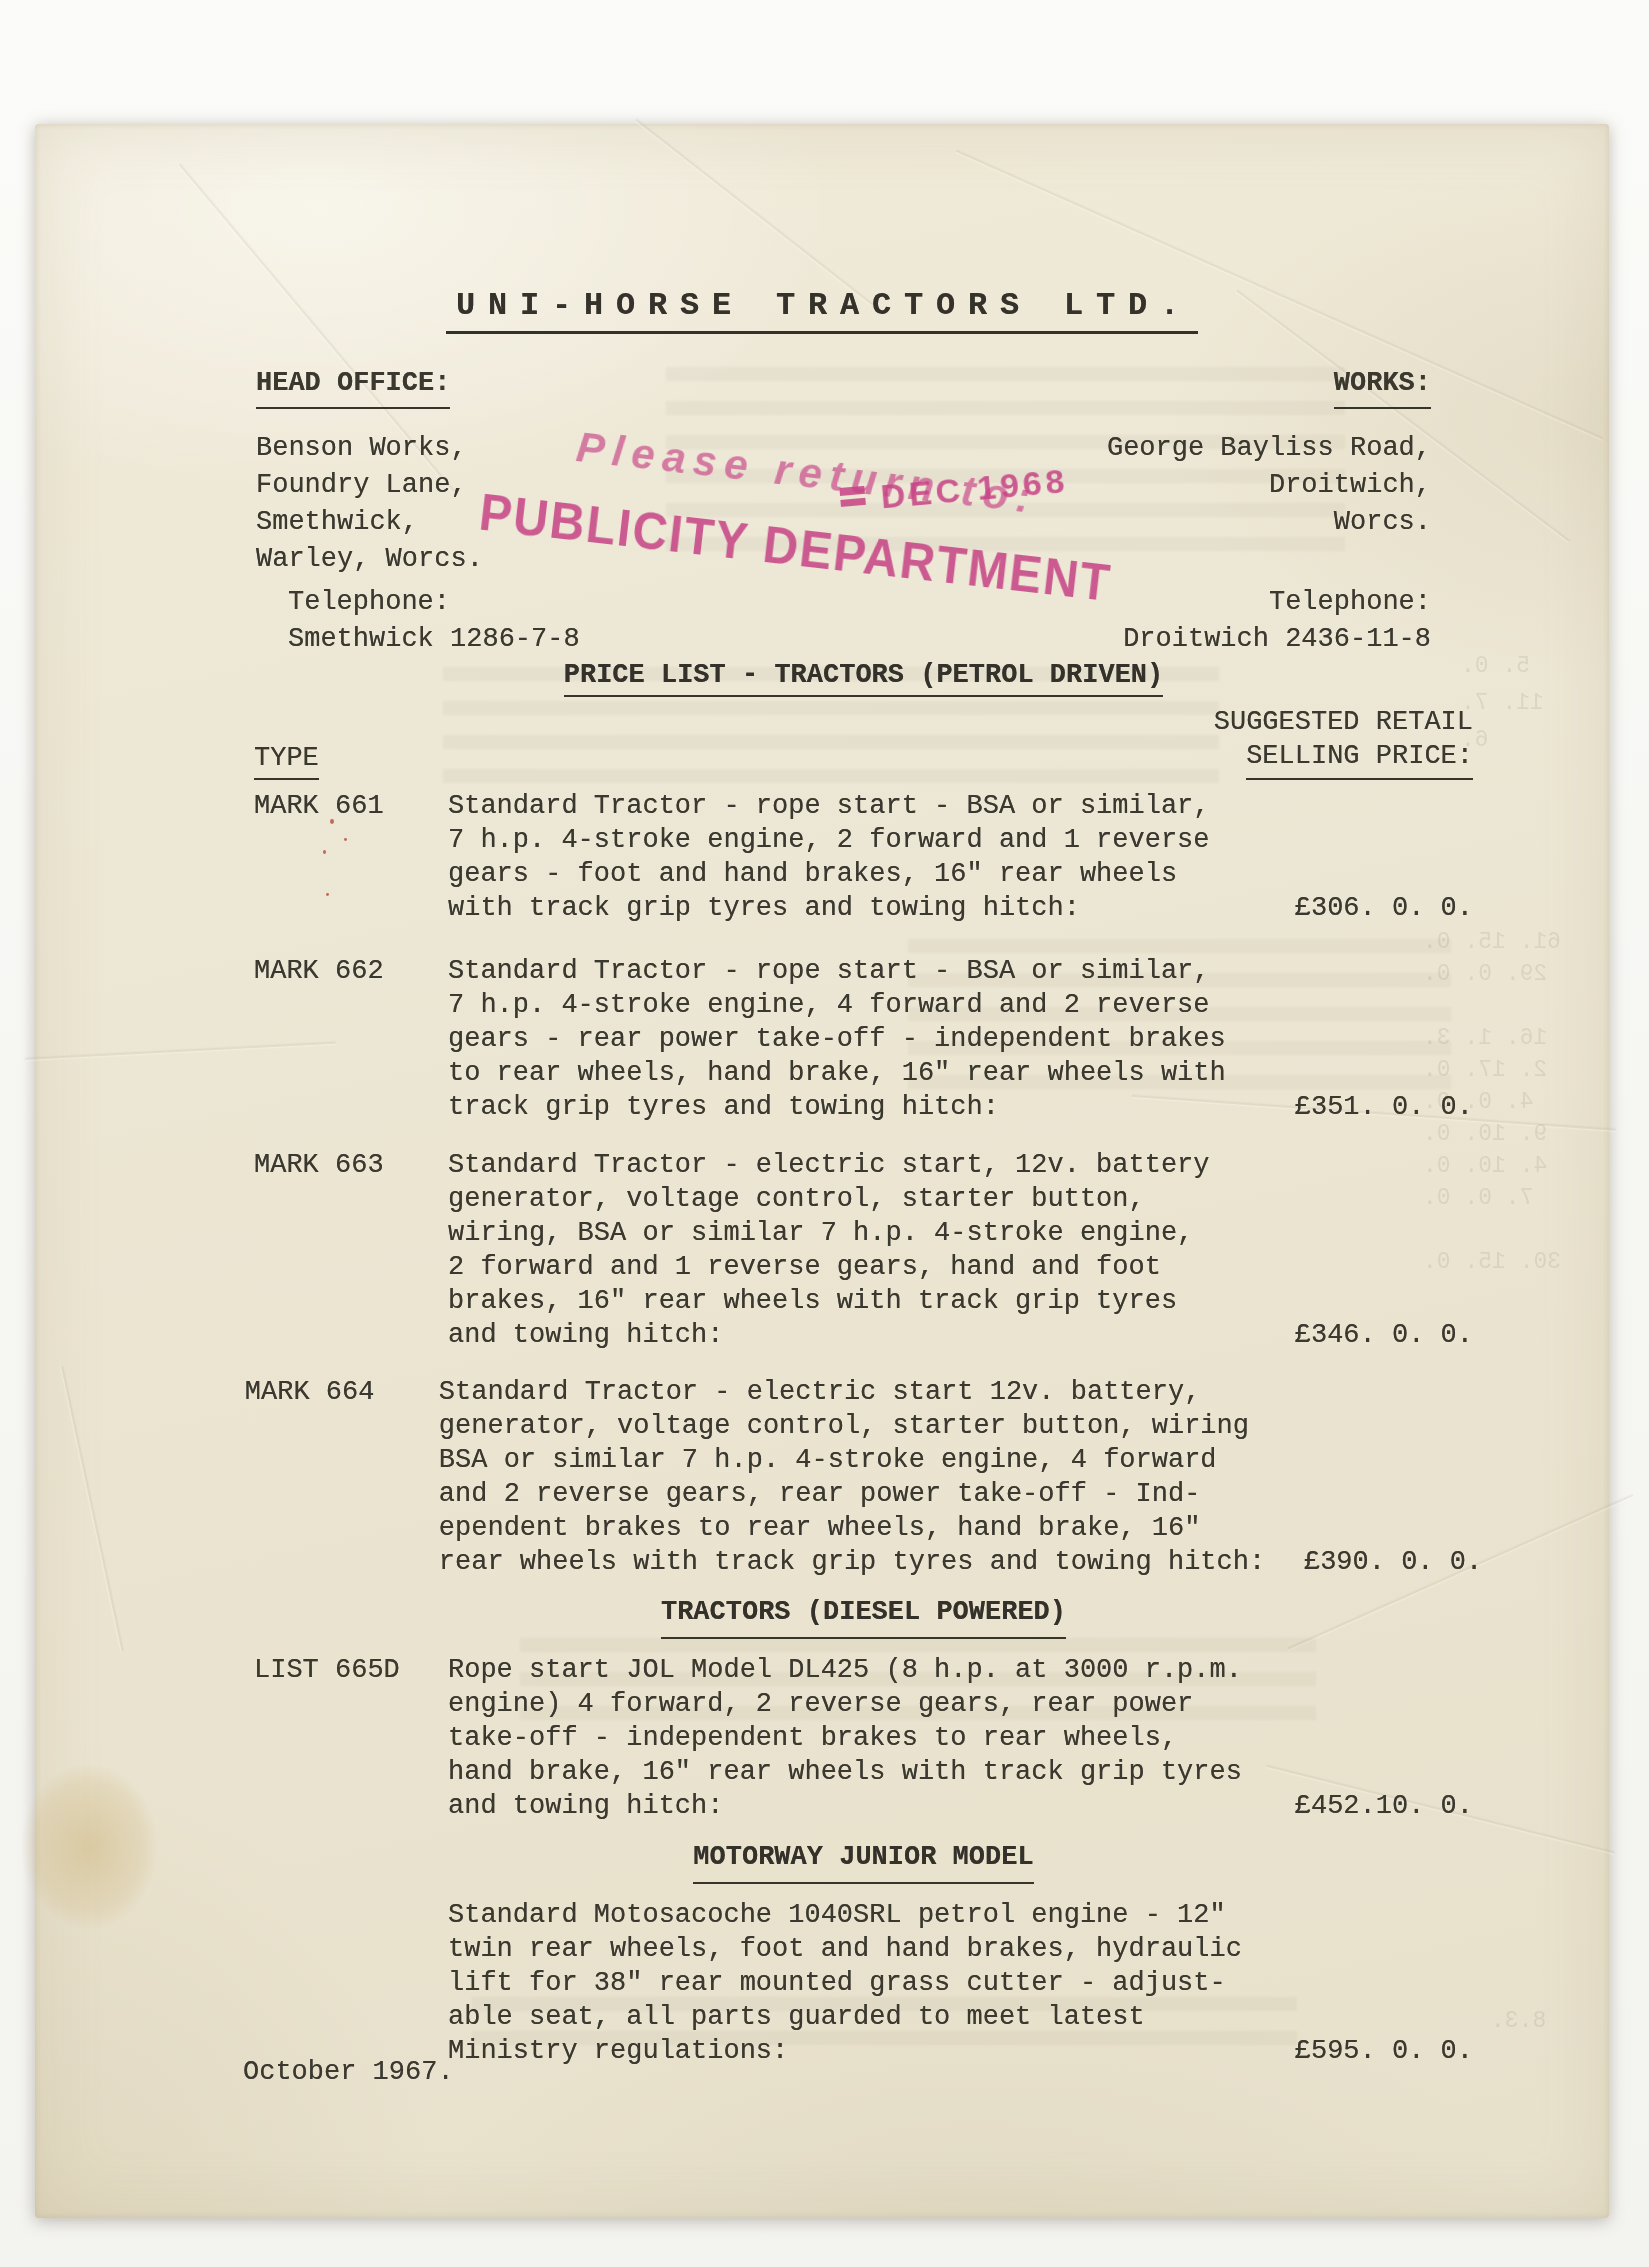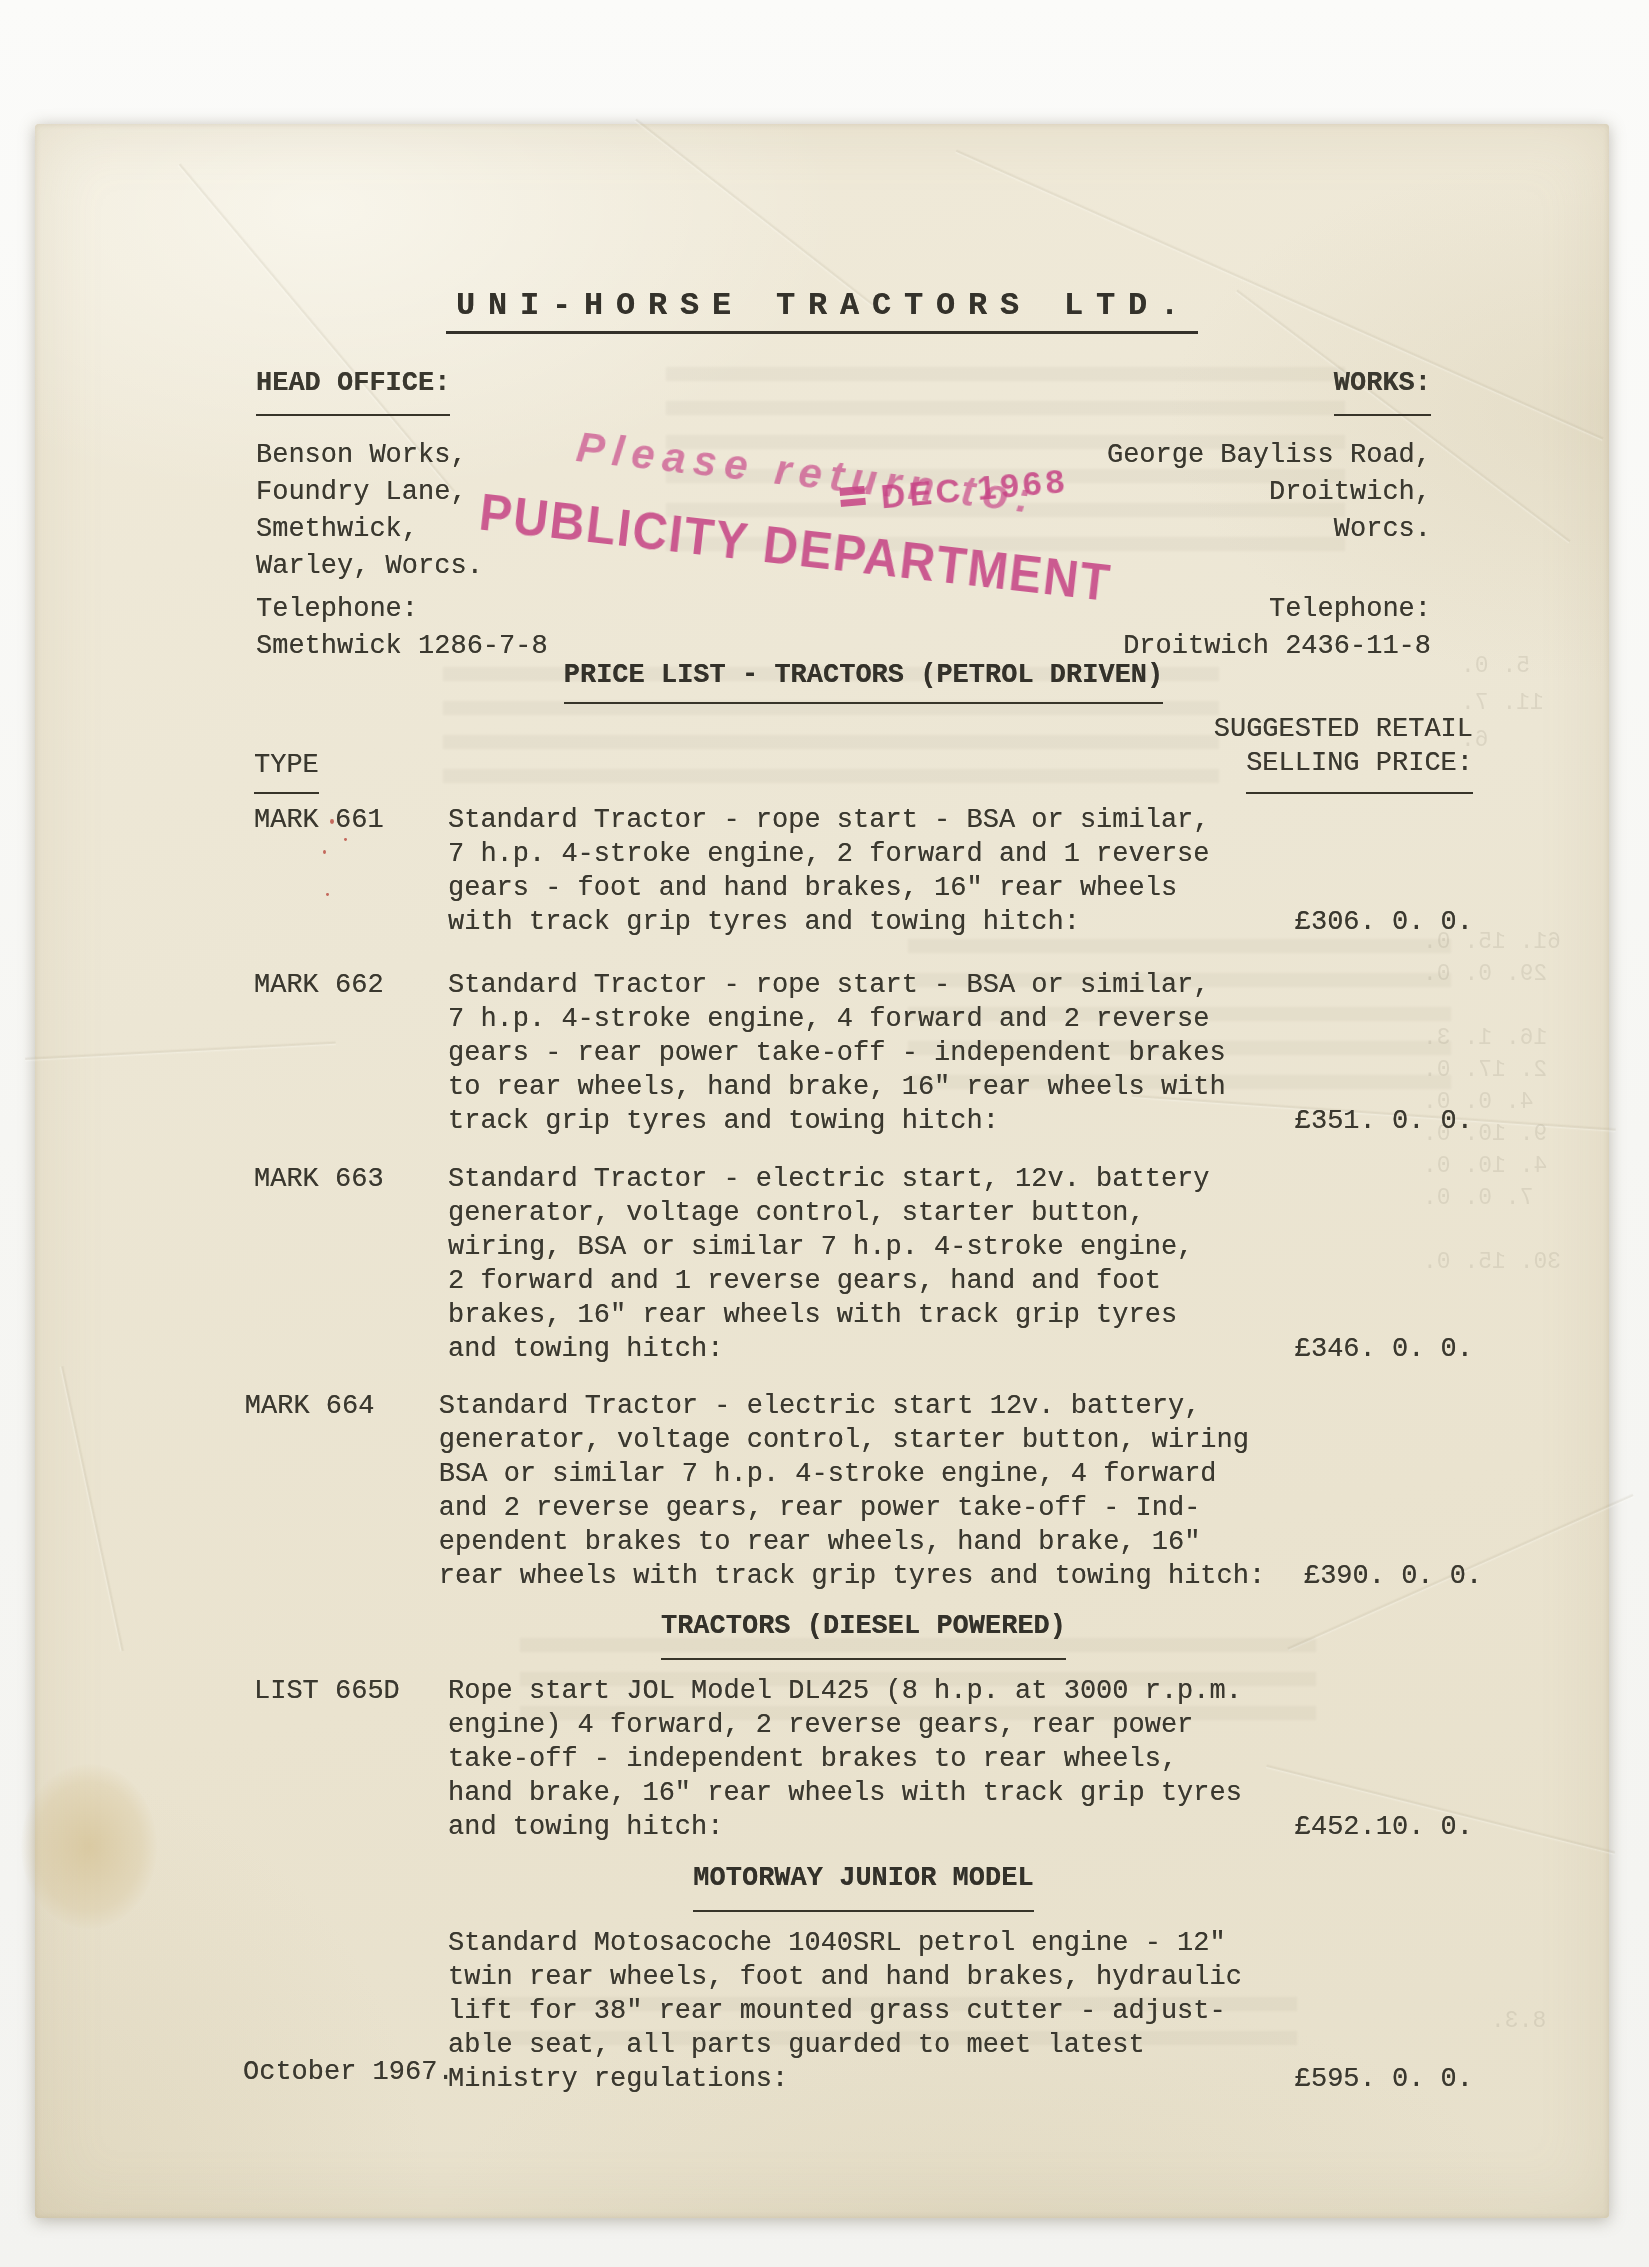"HEAD OFFICE:" .ul { padding-bottom: 12px -> 5px }
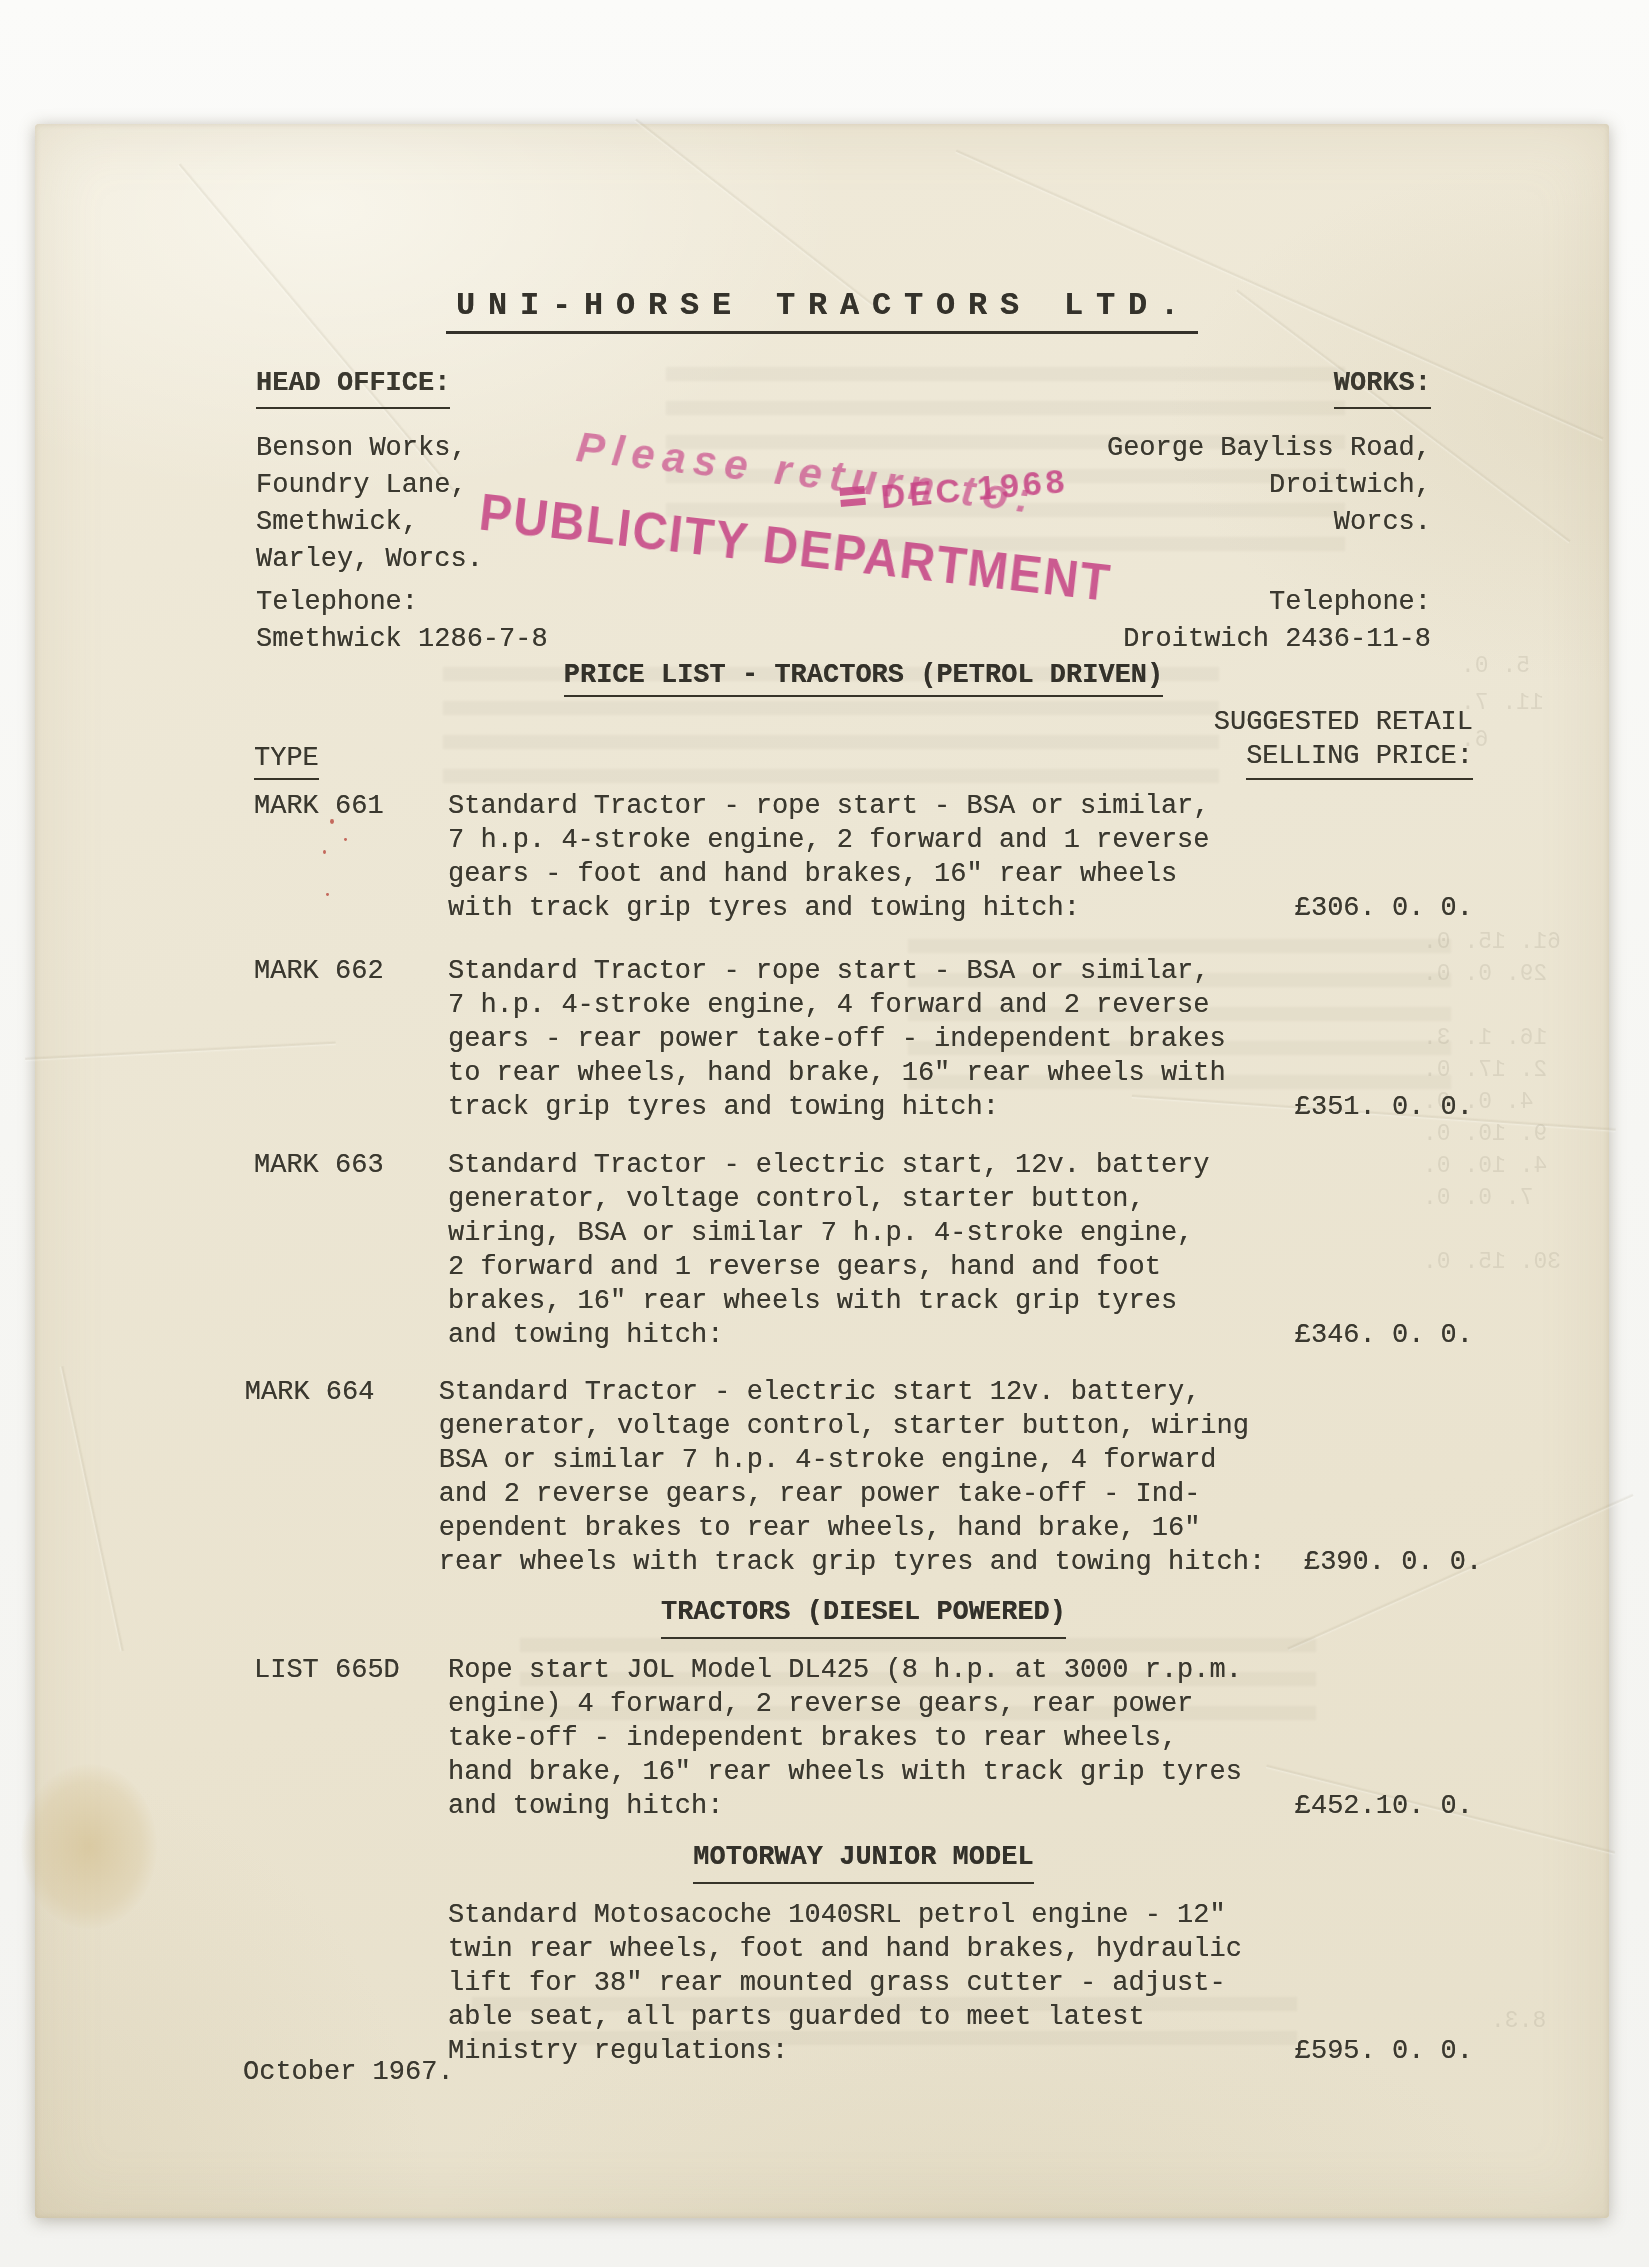"Telephone:" .phone-block { margin-left: none -> 32px }
